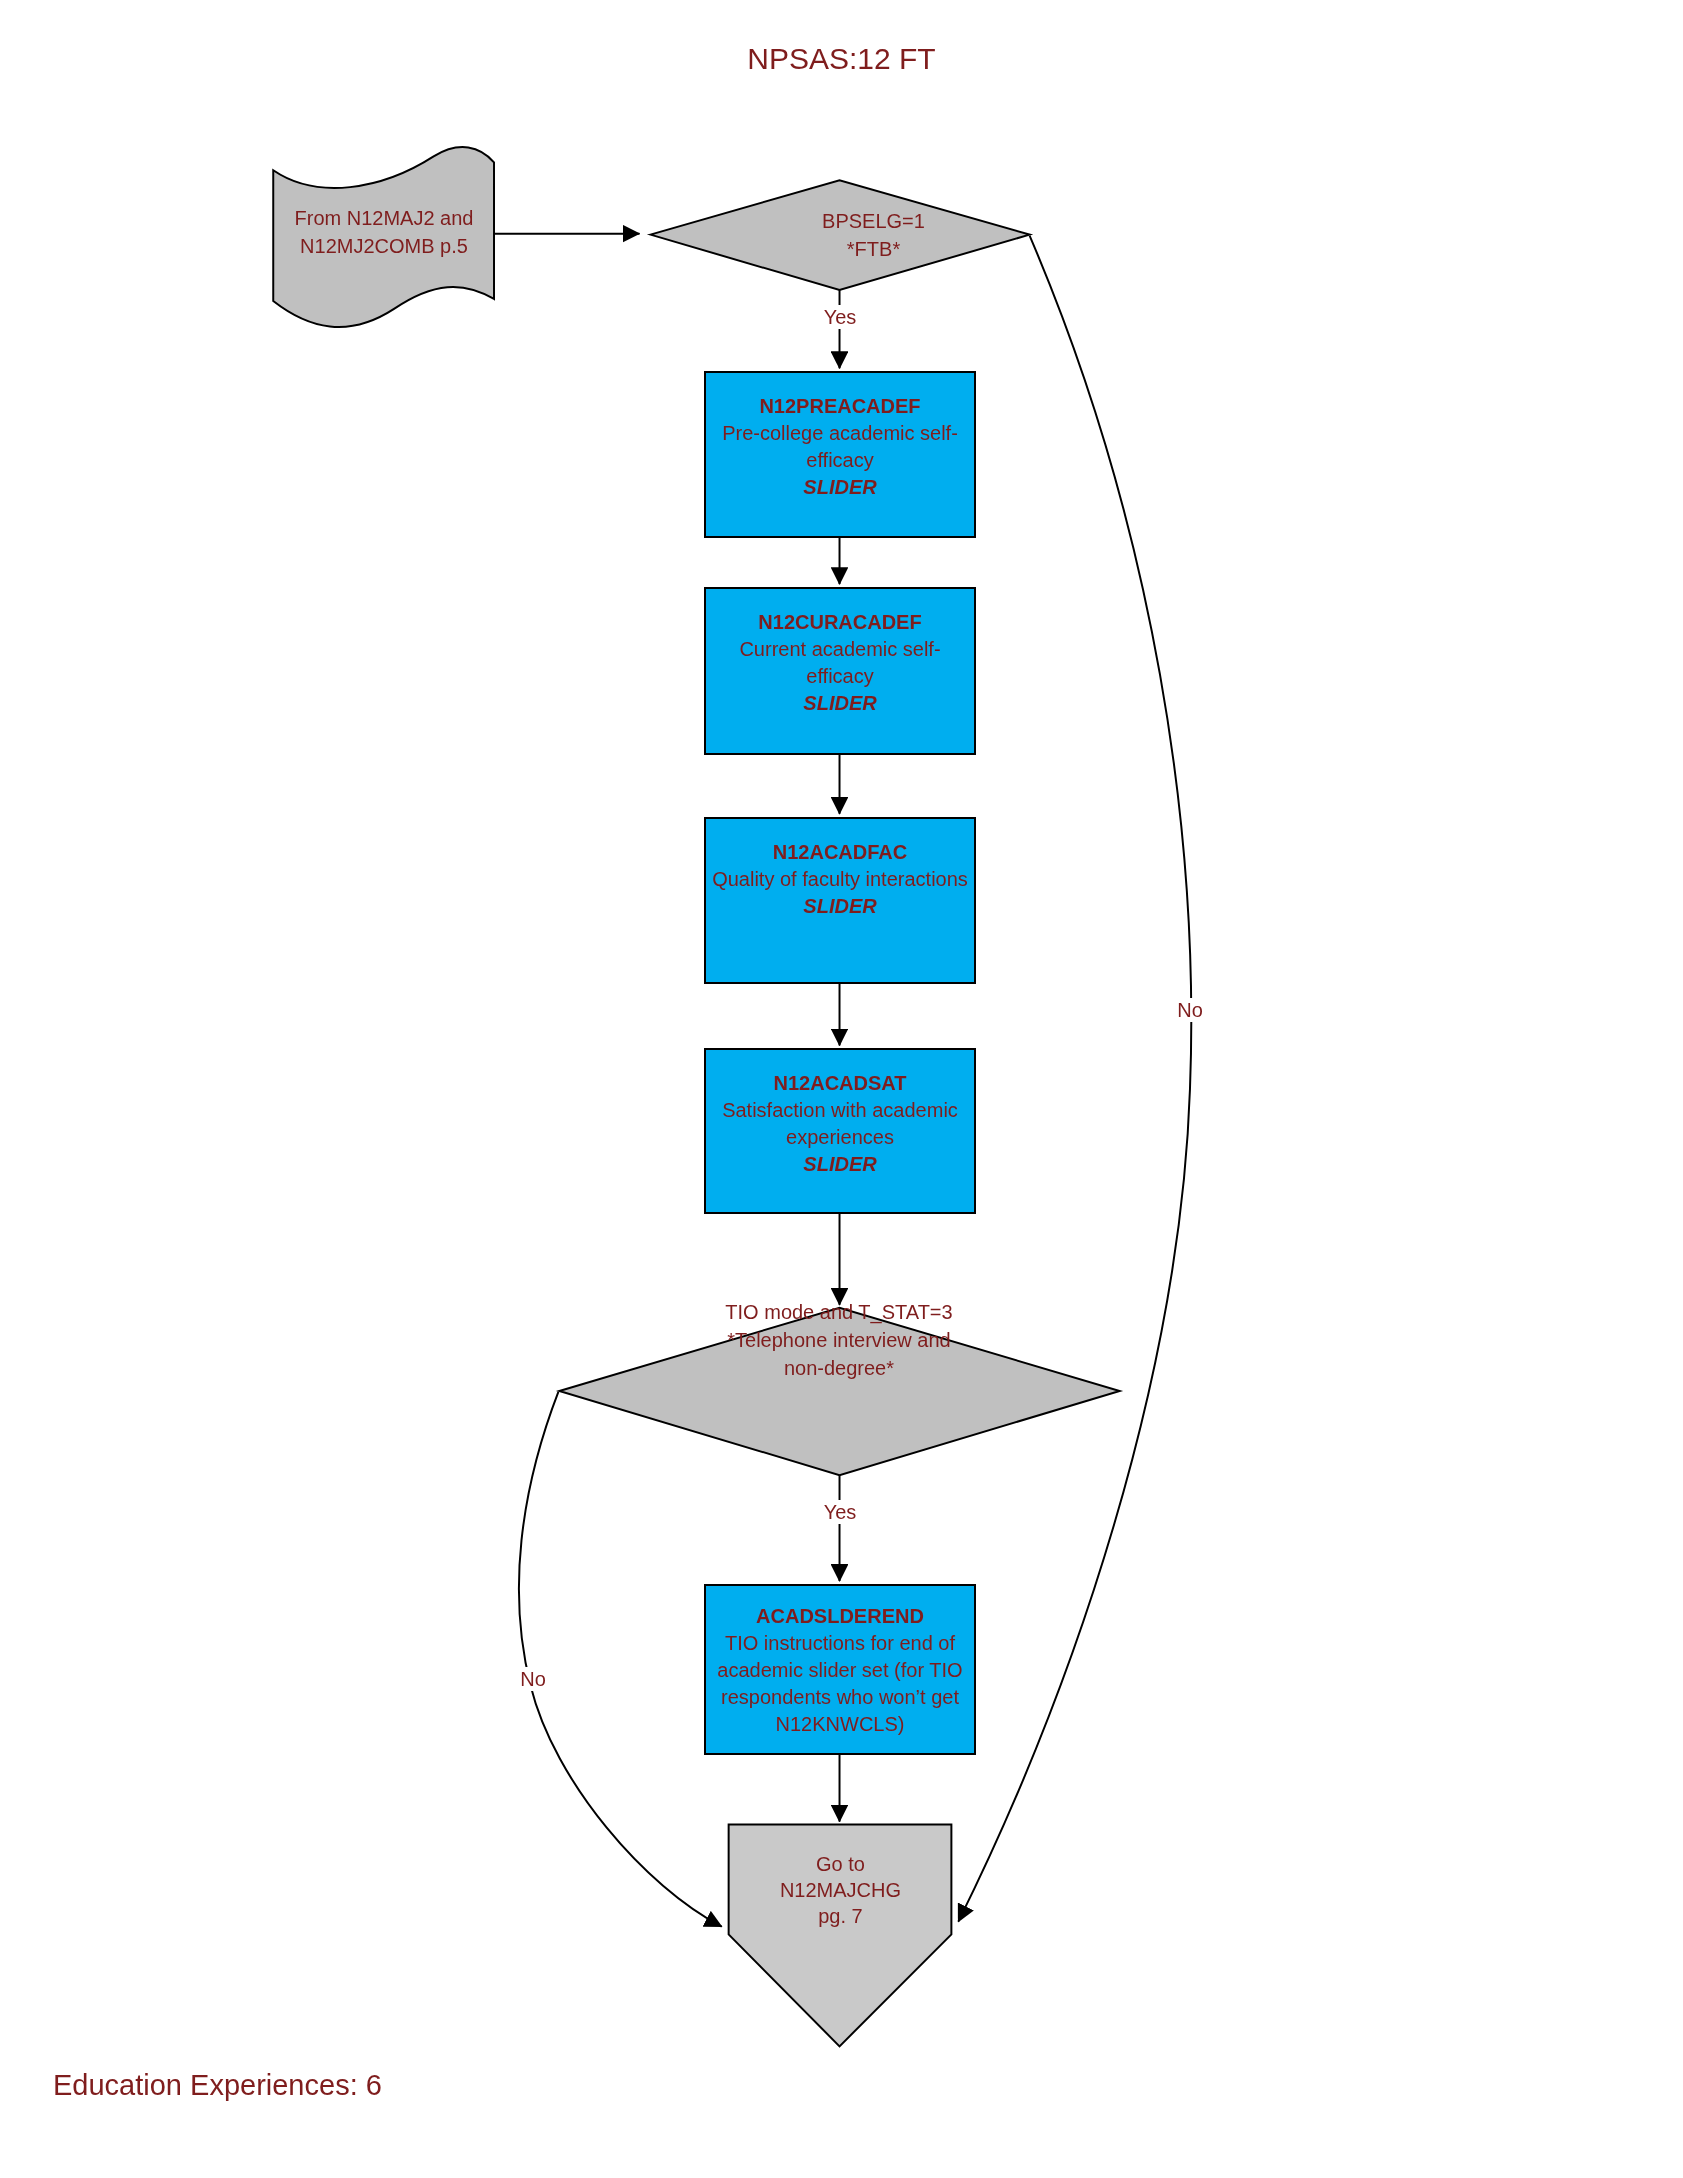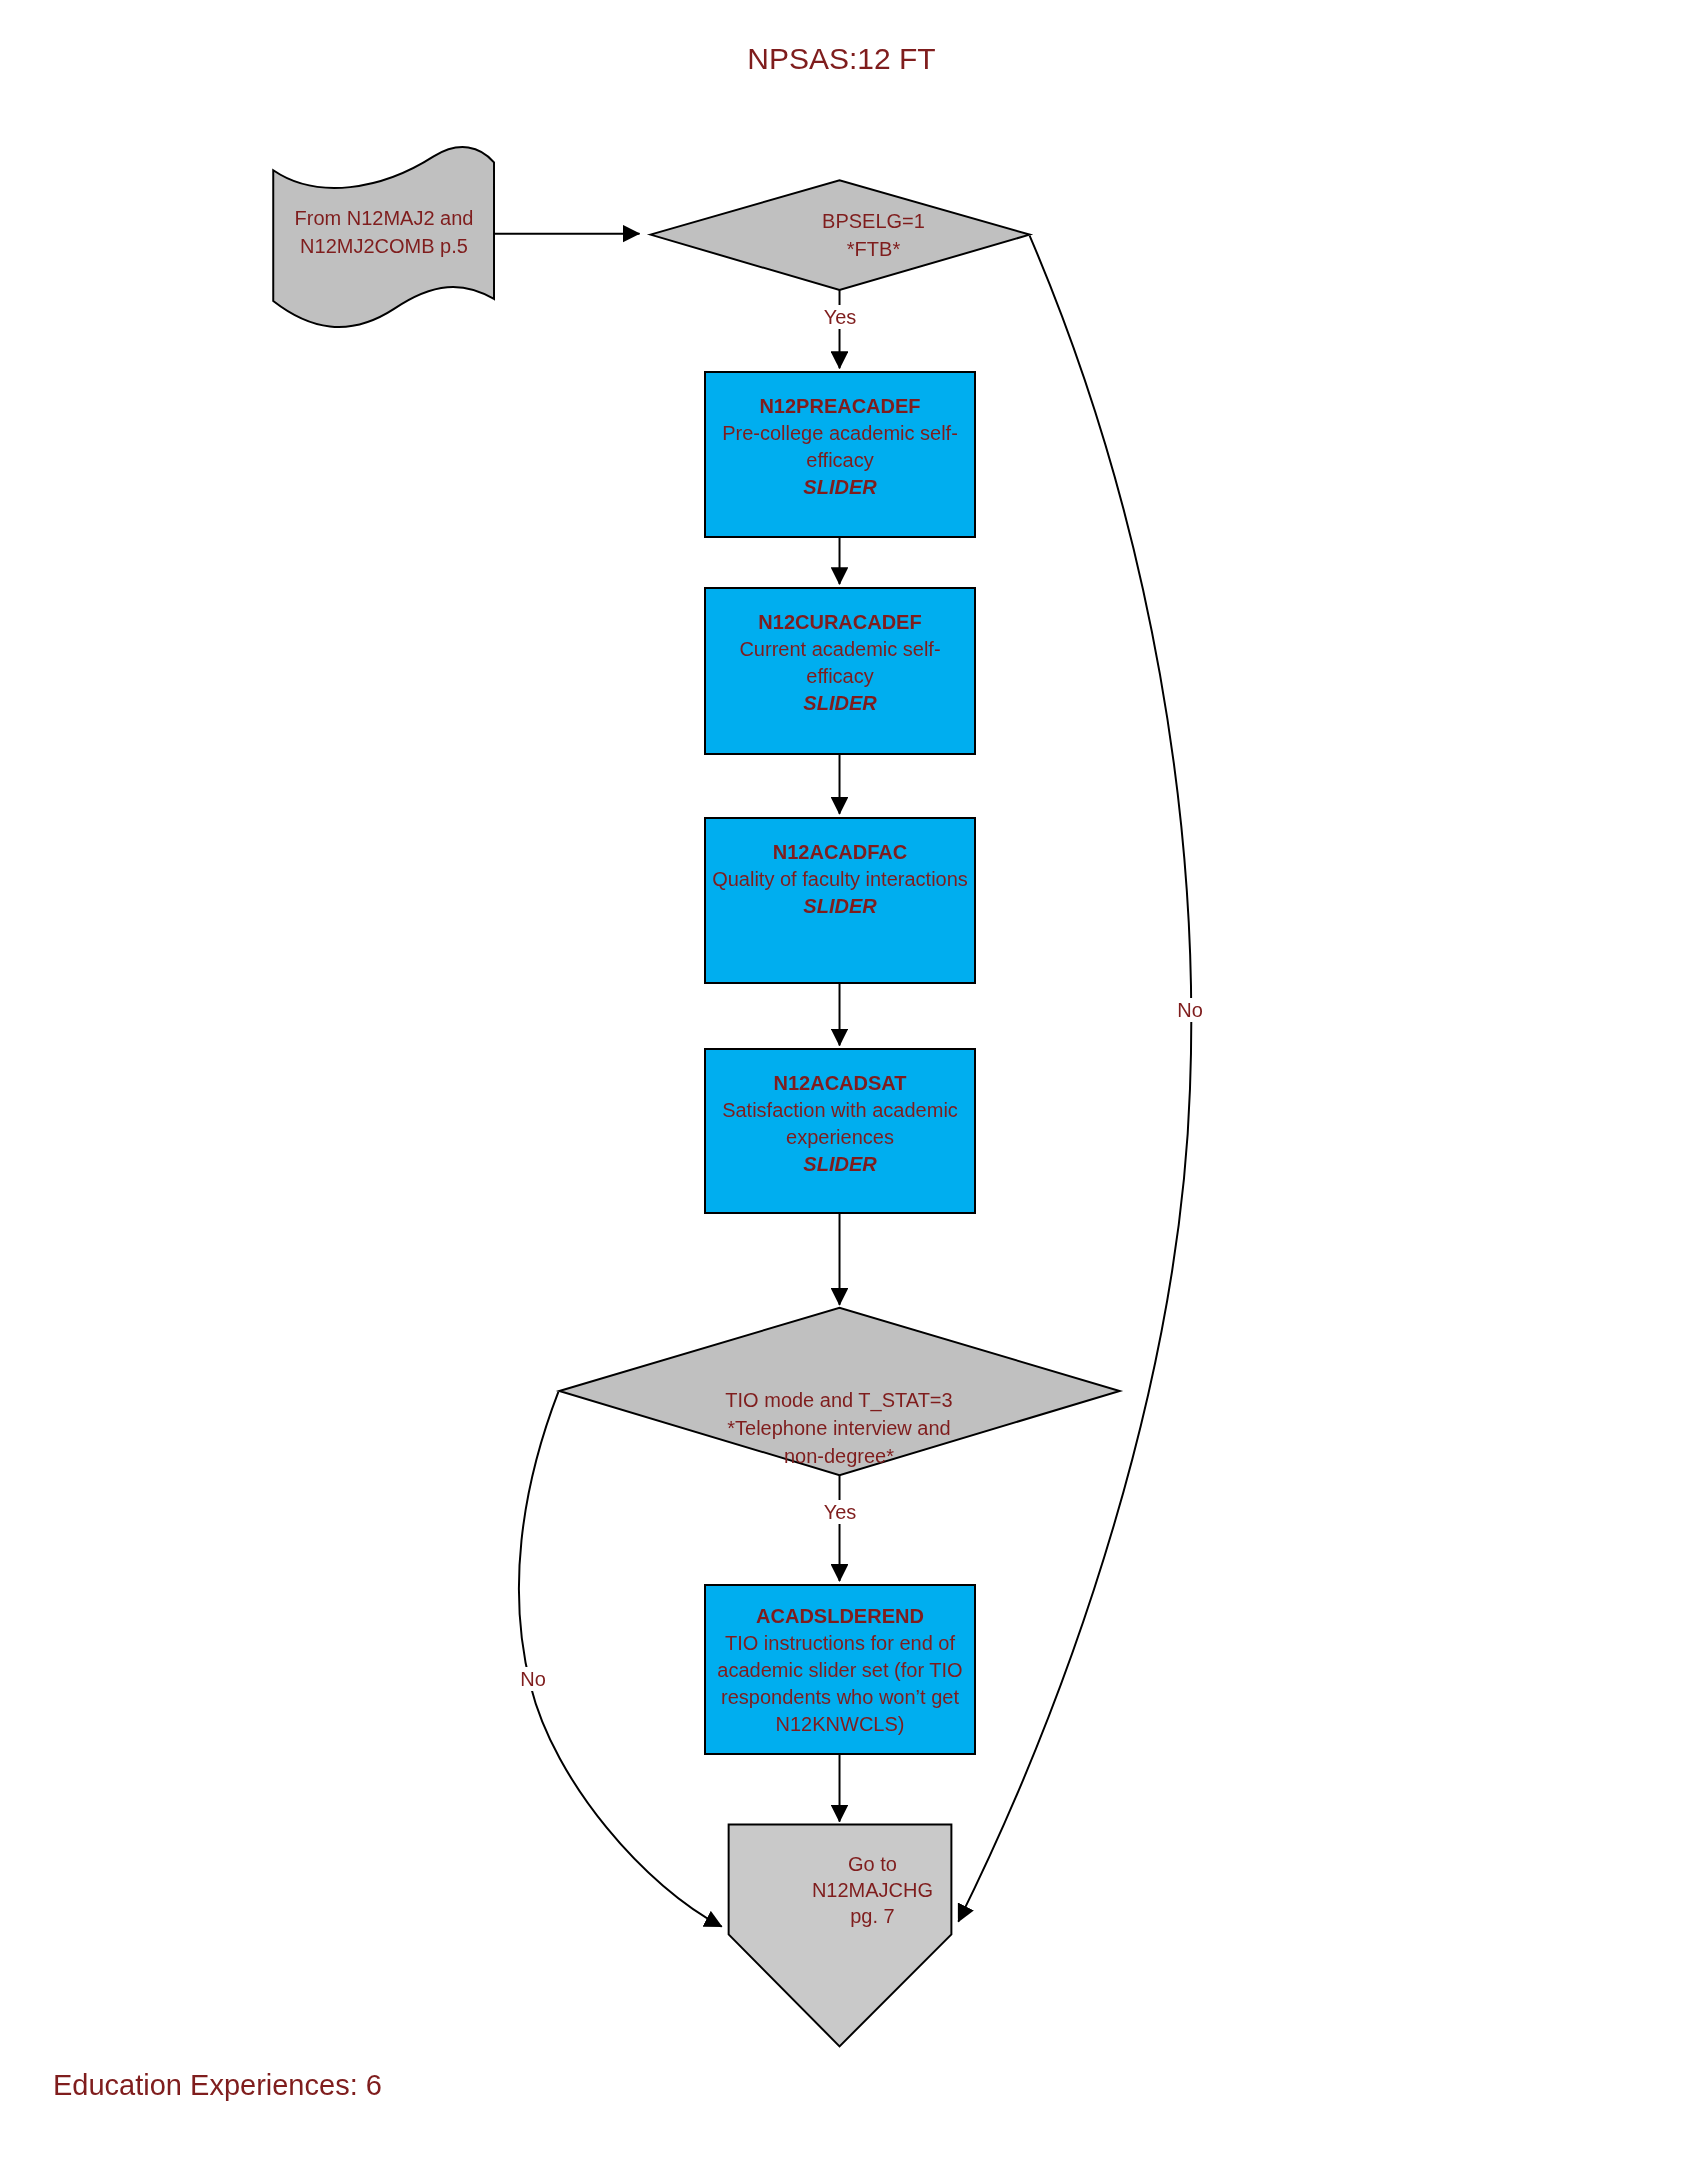"TIO mode and T_STAT=3" div.label { top: 1344px -> 1256px }
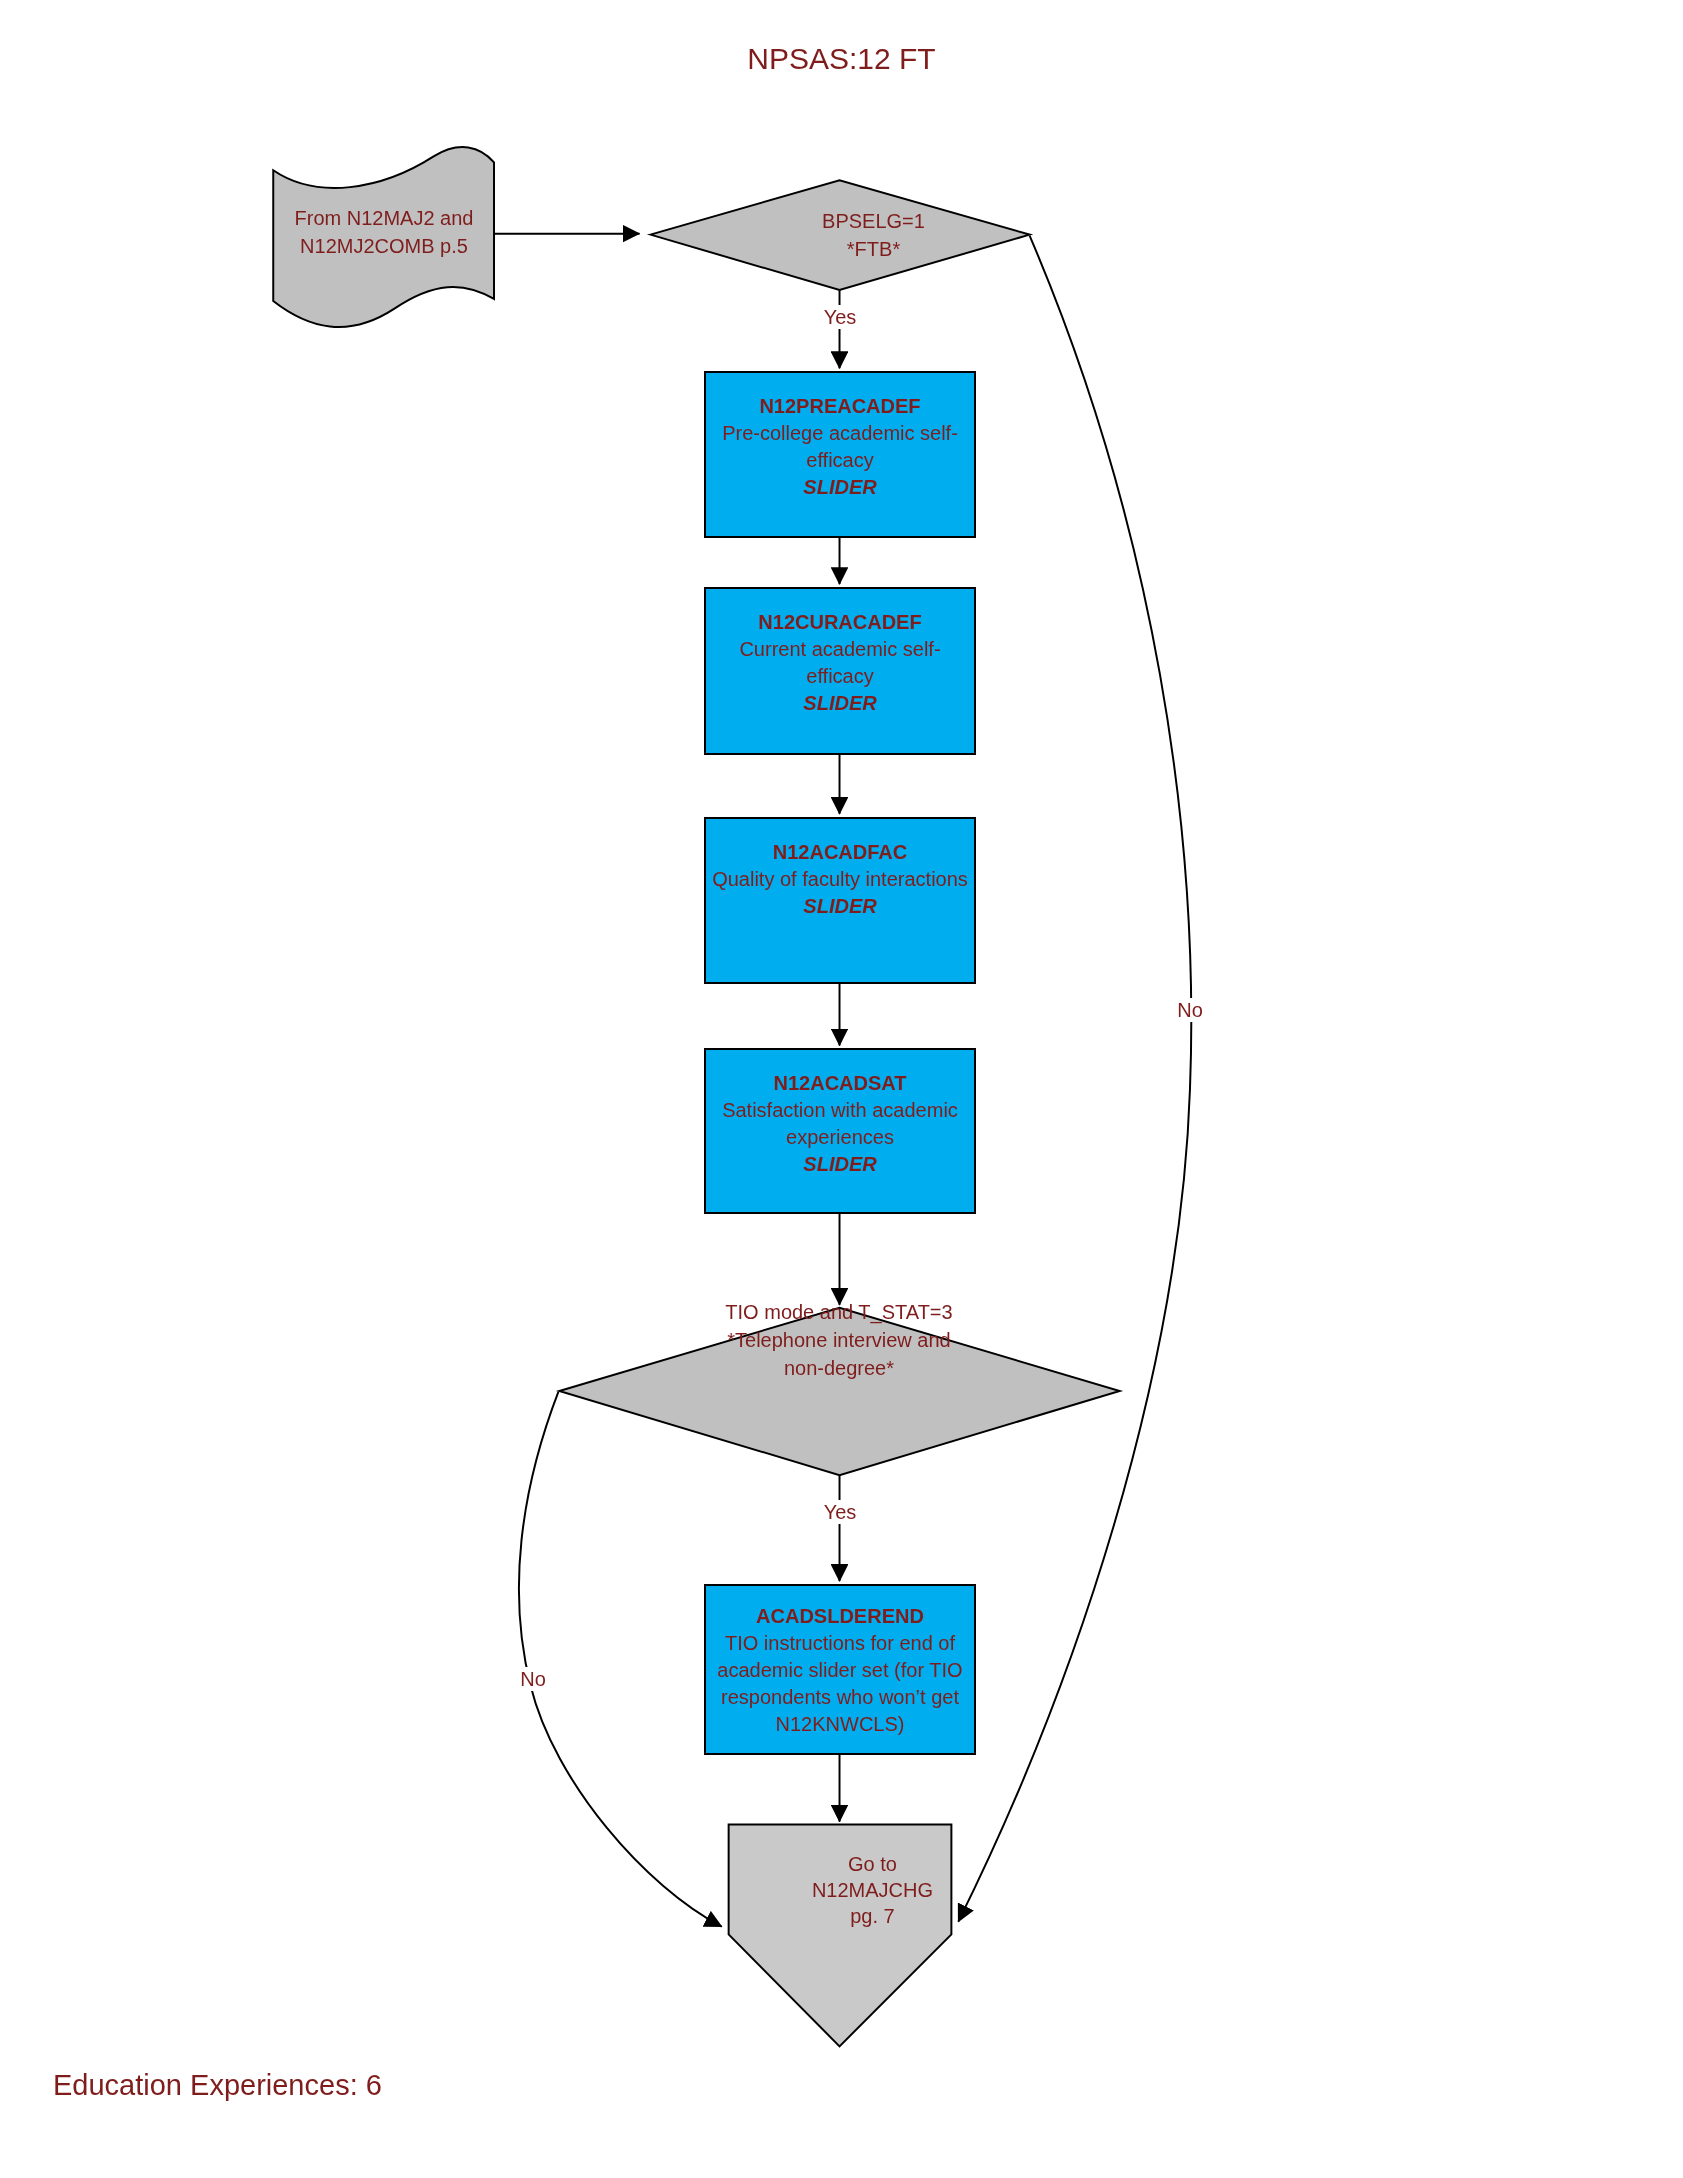"Go to" .pent-label { margin-left: 32px -> none }
